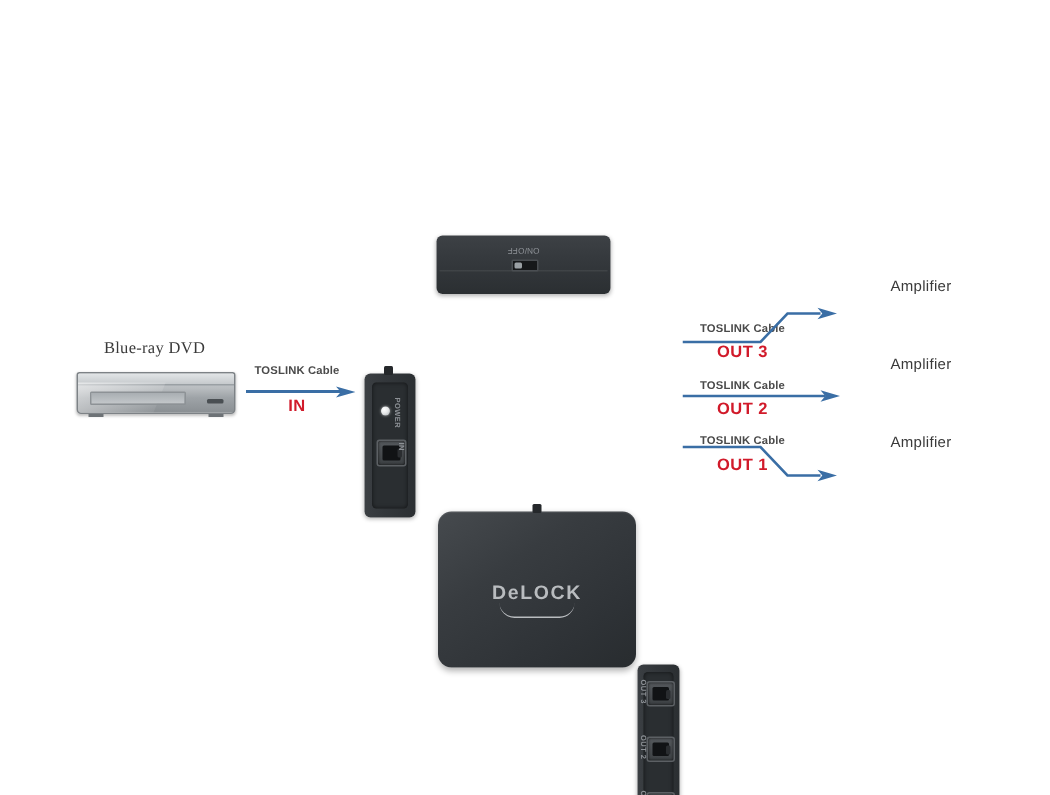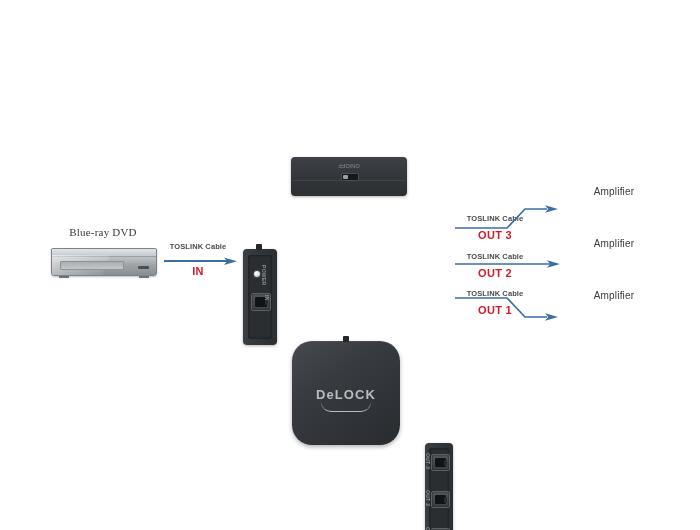"DeLOCK" .unit-main { border-radius: 20px -> 9px; width: 108px -> 132px }
